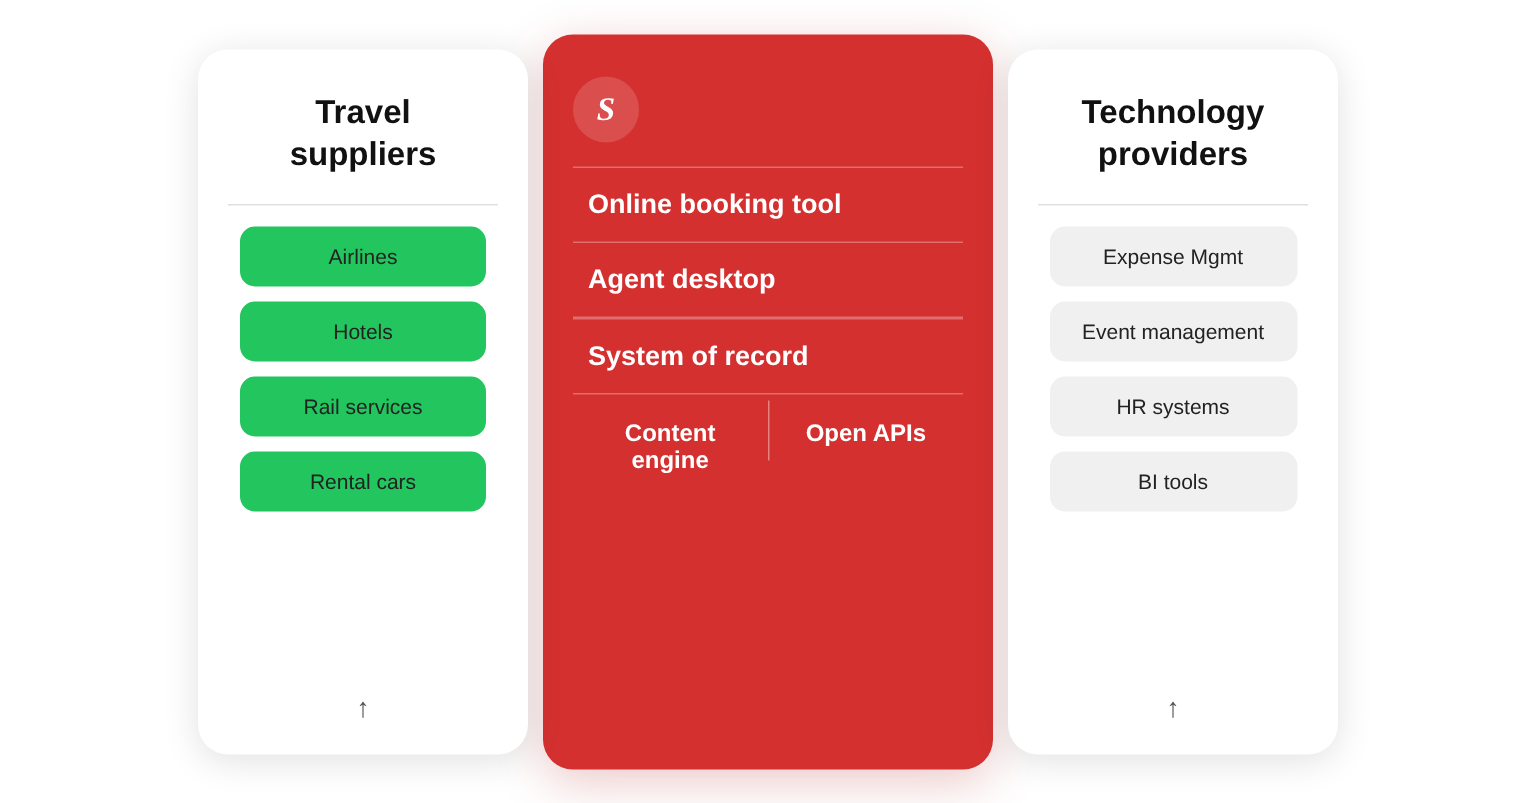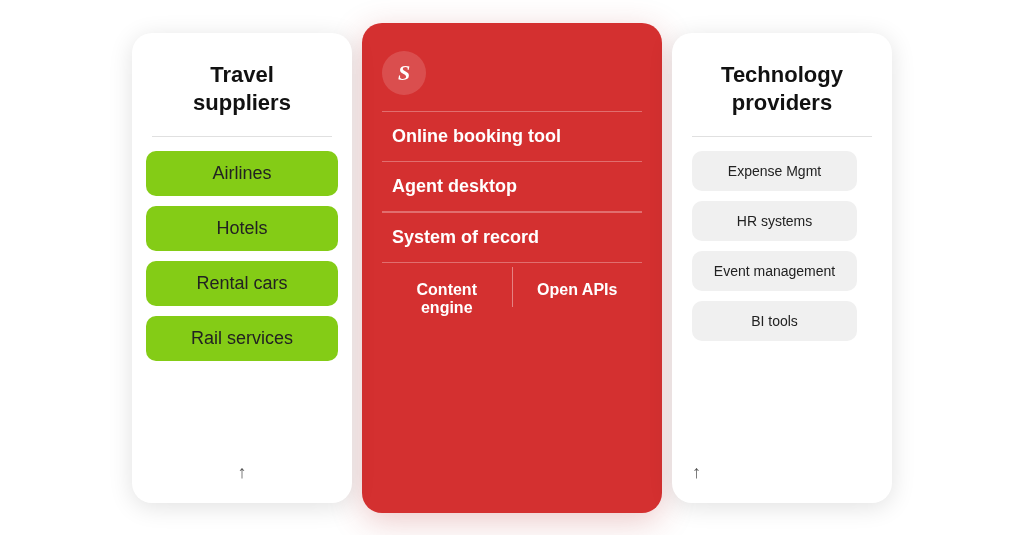"Technology" .card-right { align-items: none -> center }
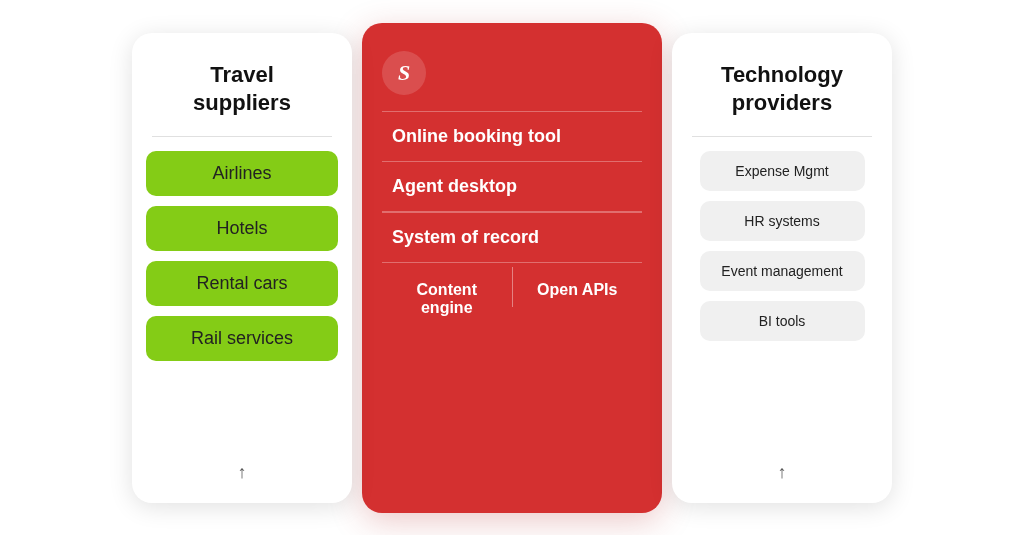"Airlines" .supplier-btn { background: #84cc16 -> #22c55e; font-size: 18px -> 14px; width: 192px -> 164px }
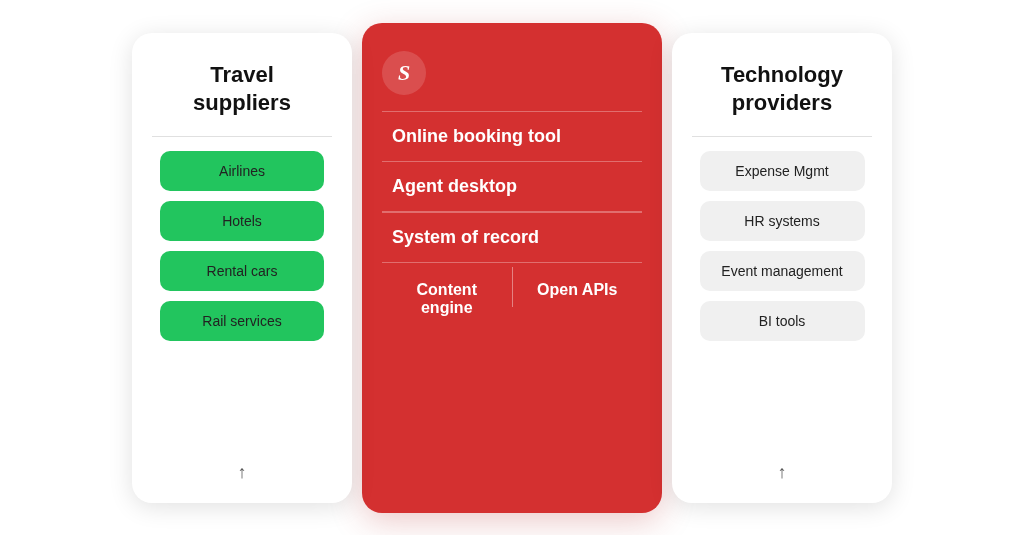"HR systems" div.provider-btn { order: before "Event management" -> after "Event management" }
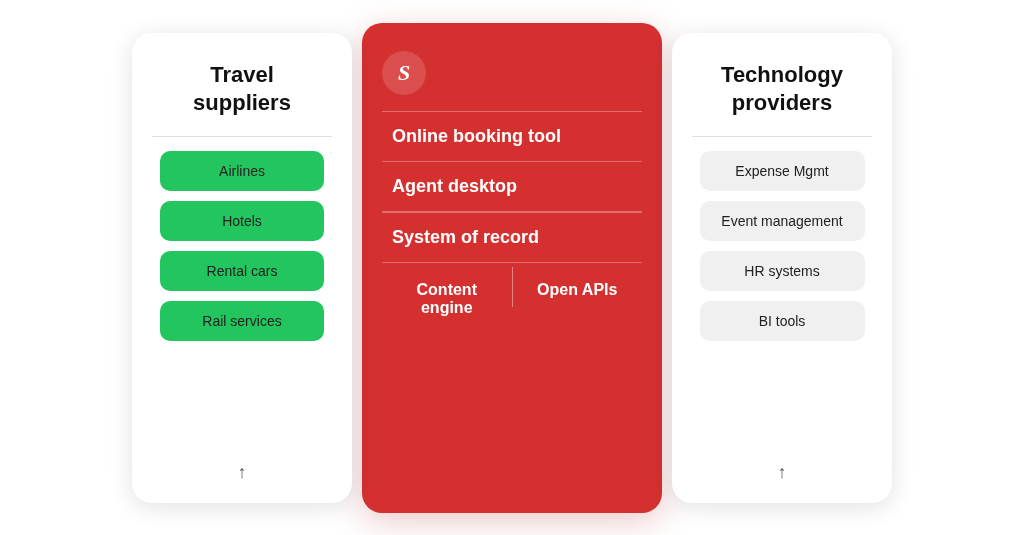"Rental cars" div.supplier-btn { order: before "Rail services" -> after "Rail services" }
